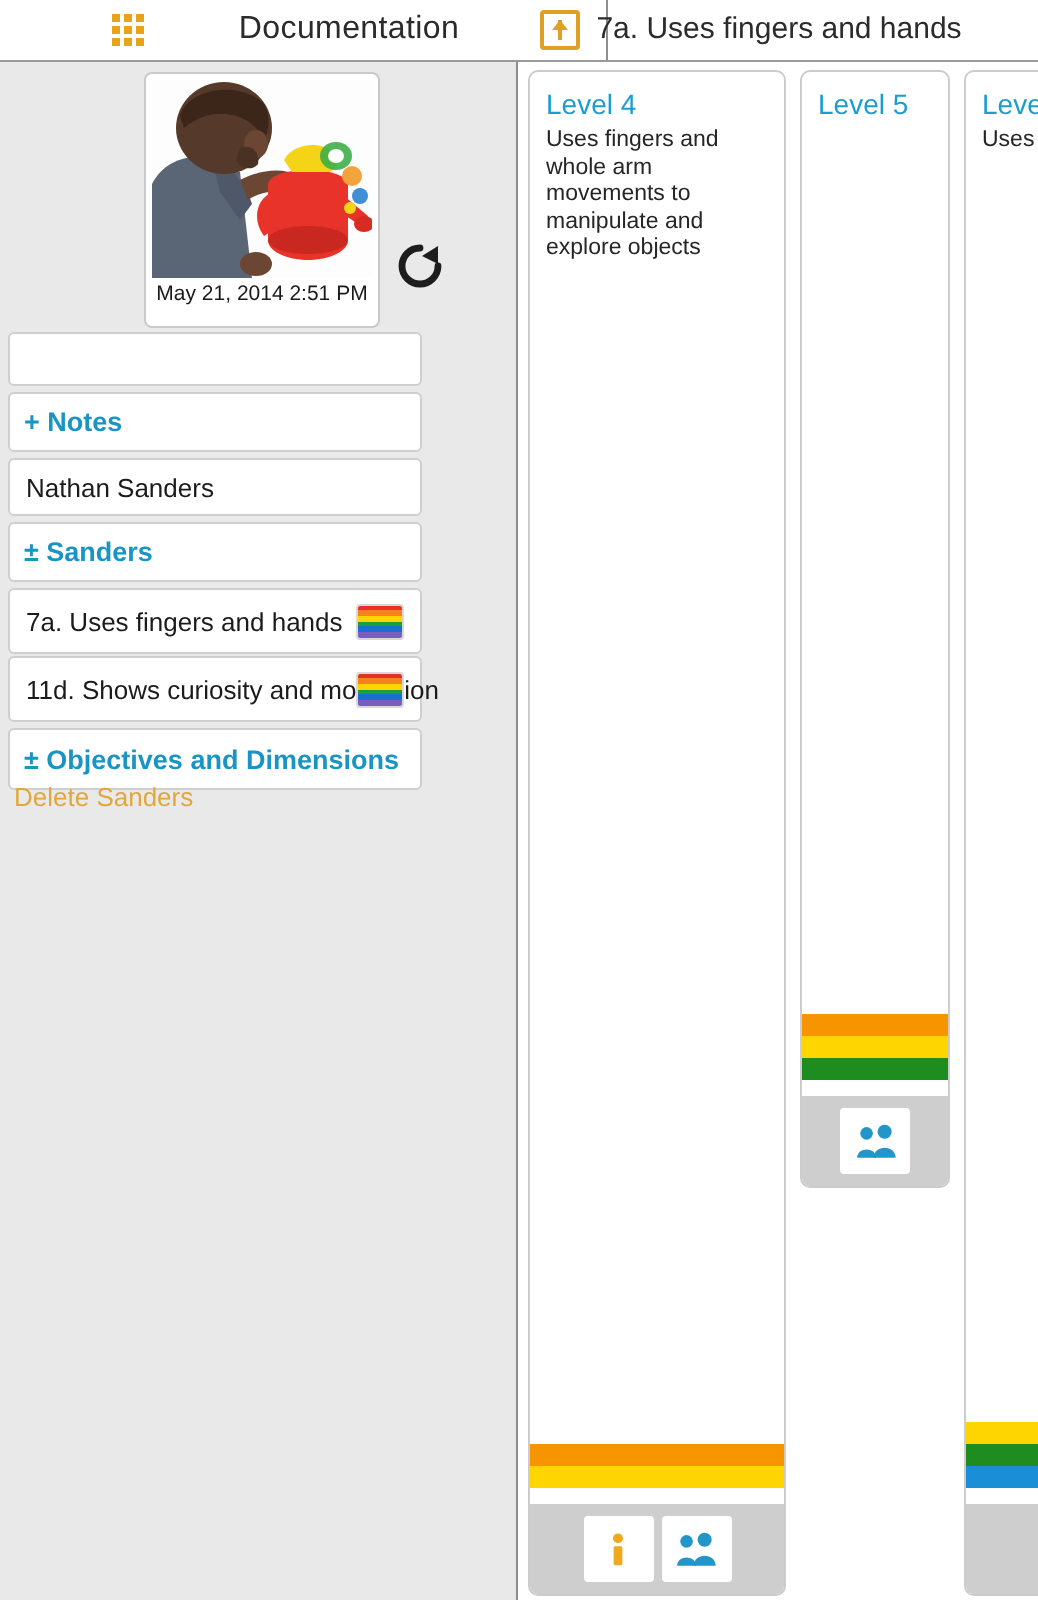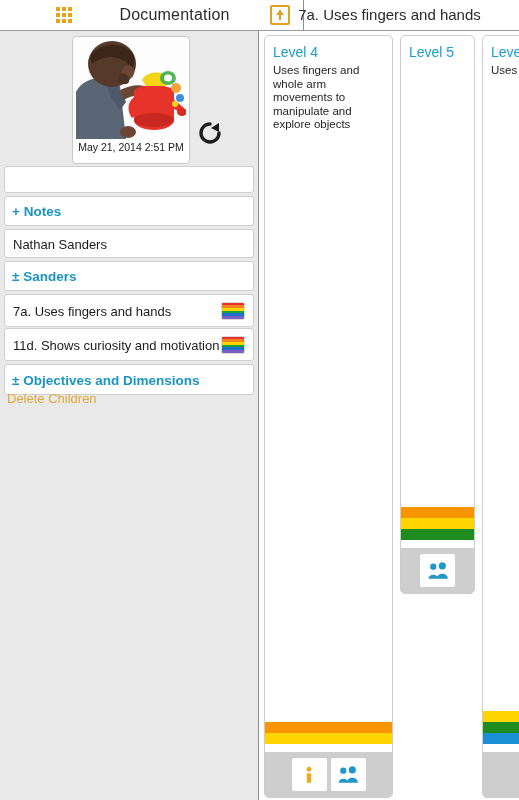"+ Notes" .row { width: 250px -> 207px }
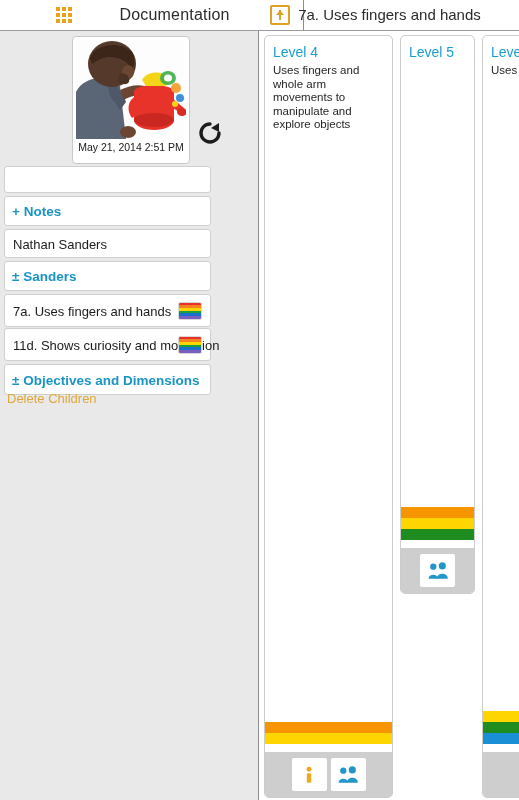"Delete Children" div.delete-doc { text: Children -> Sanders }
